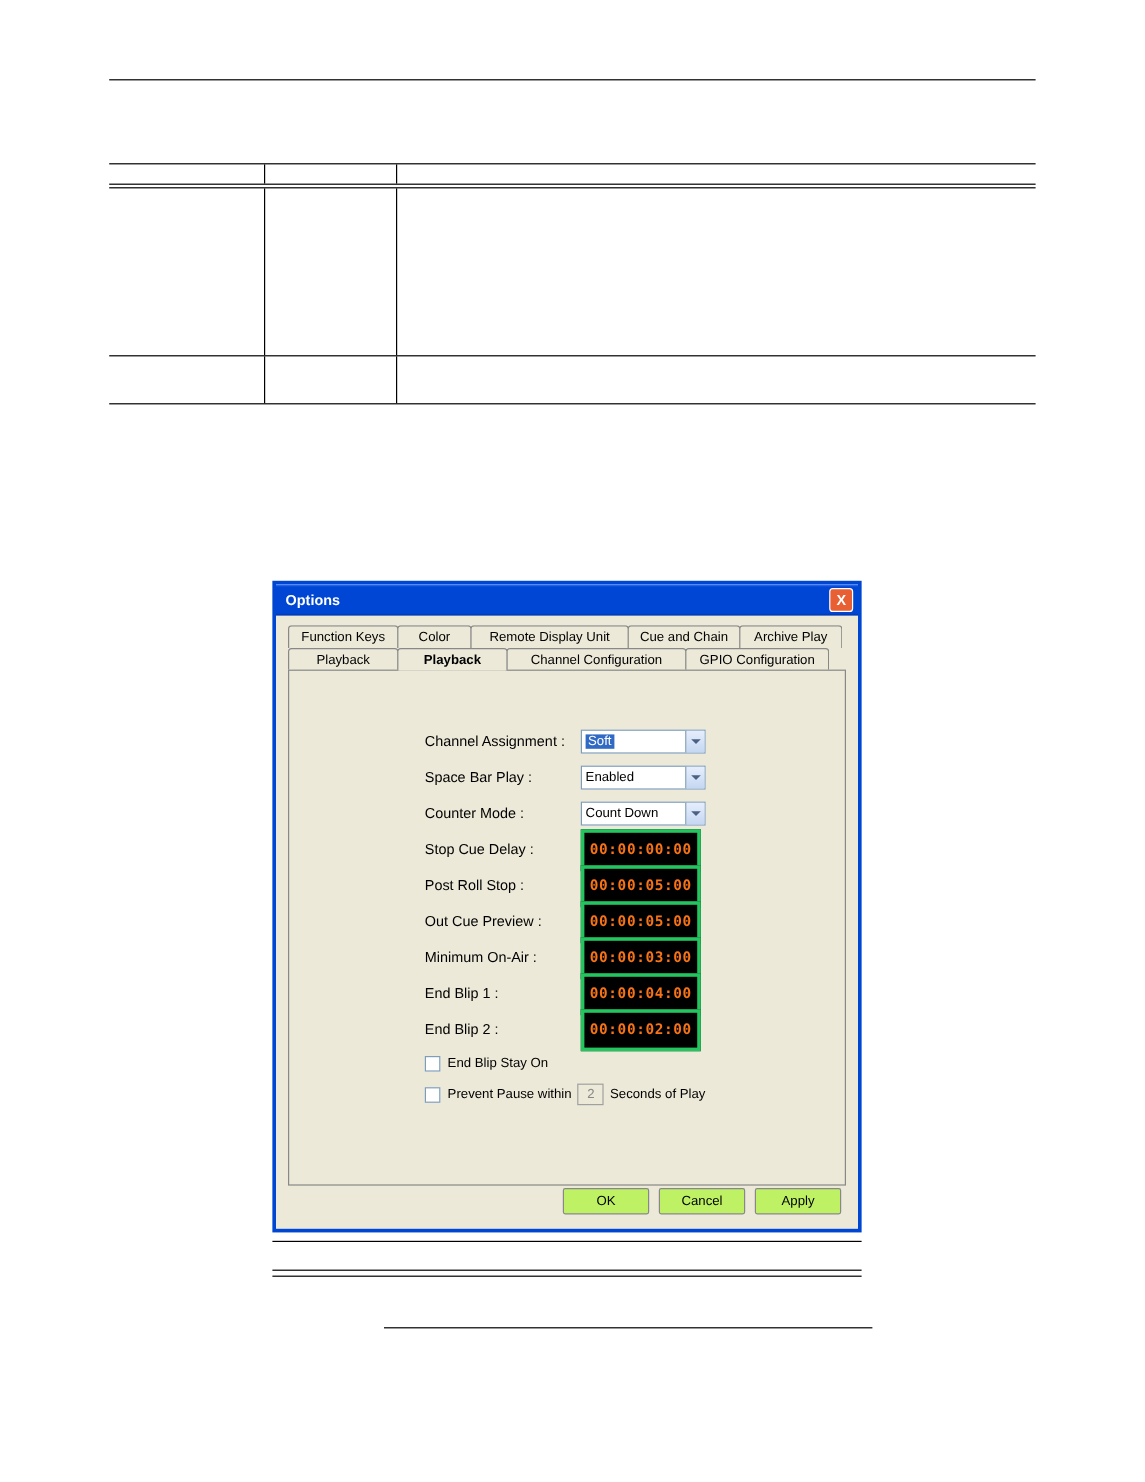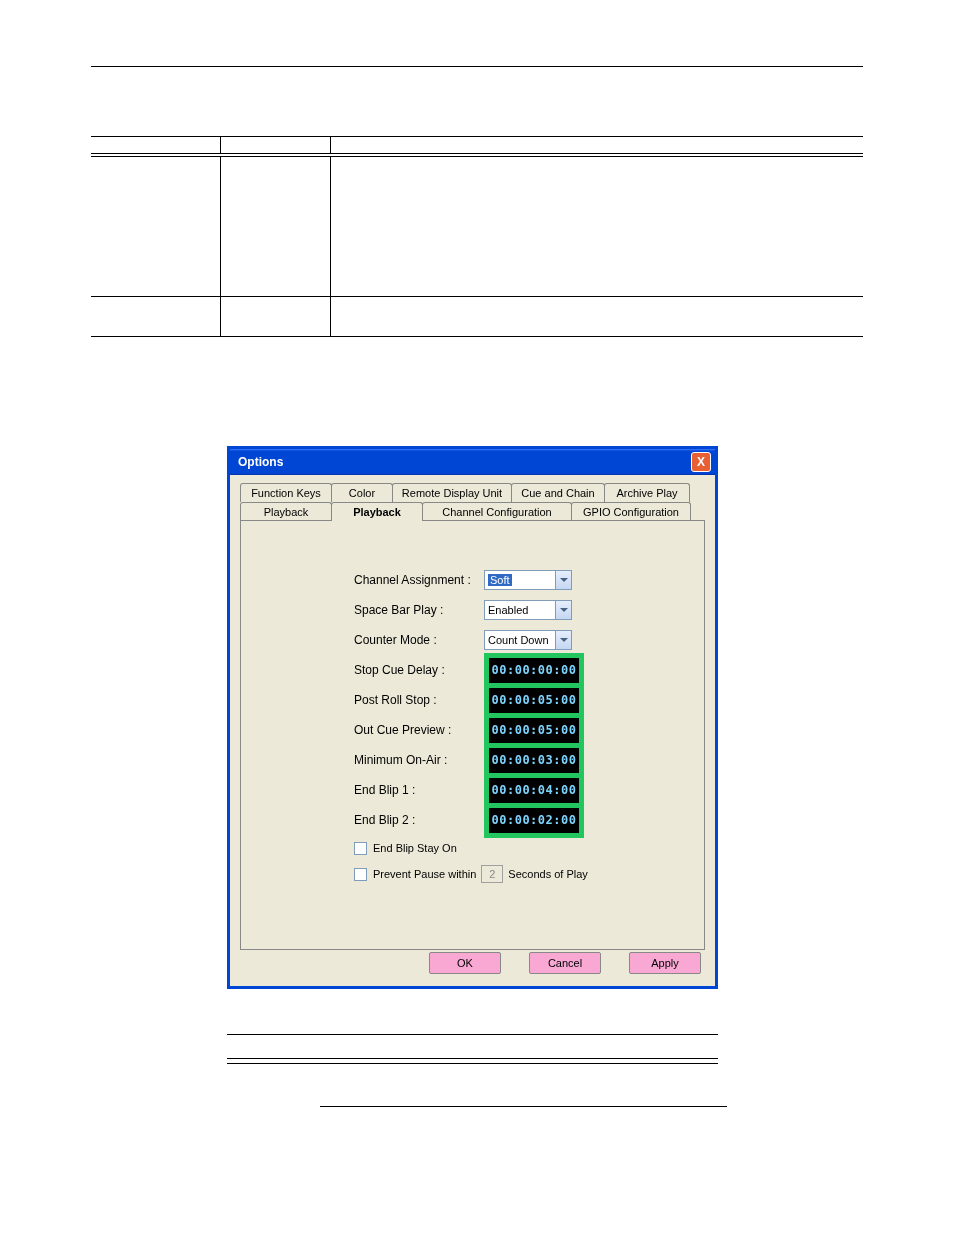"Options" .dialog { top: 446px -> 484px }
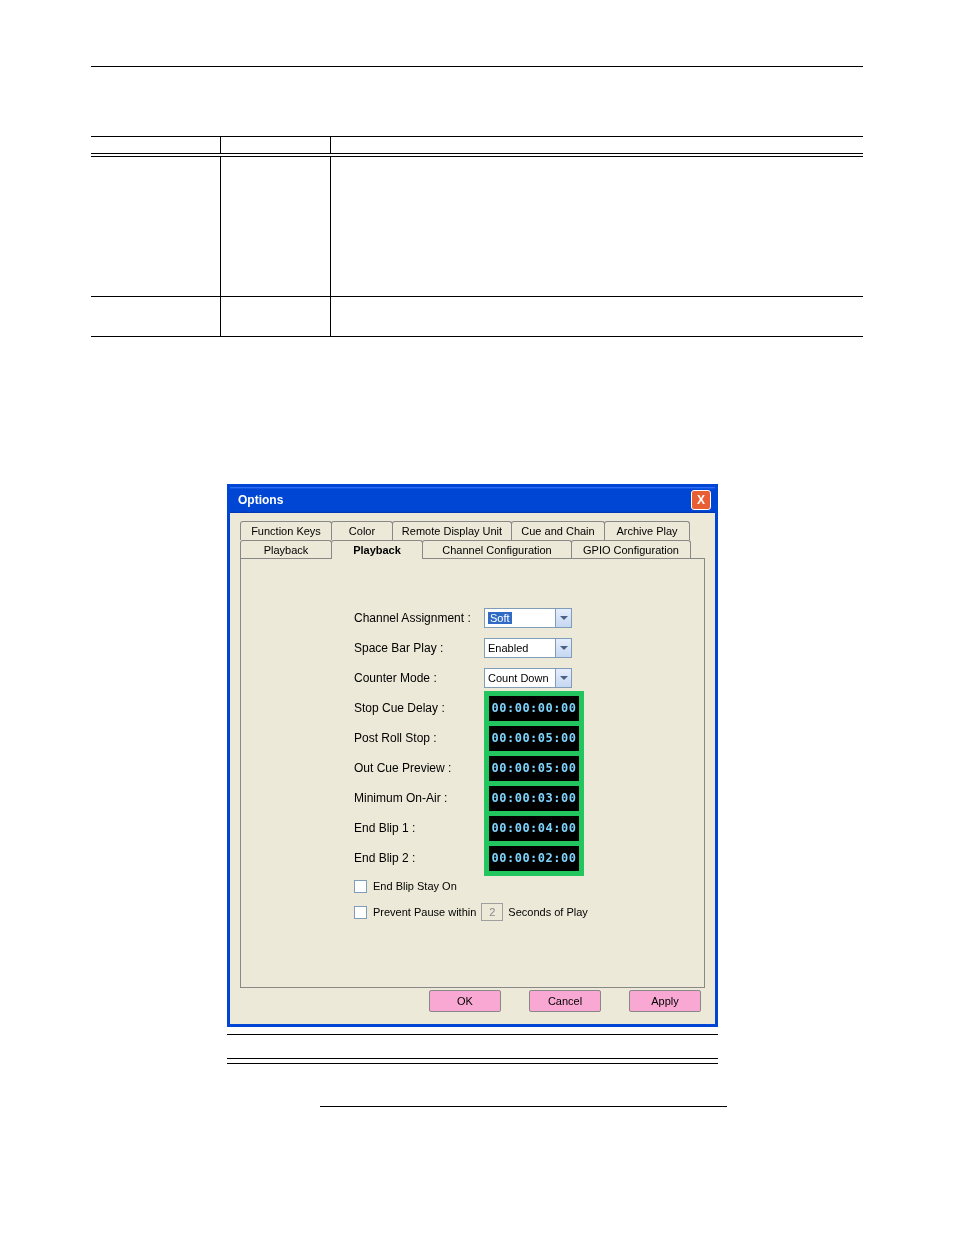"Remote Display Unit" div.tab { width: 120px -> 132px }
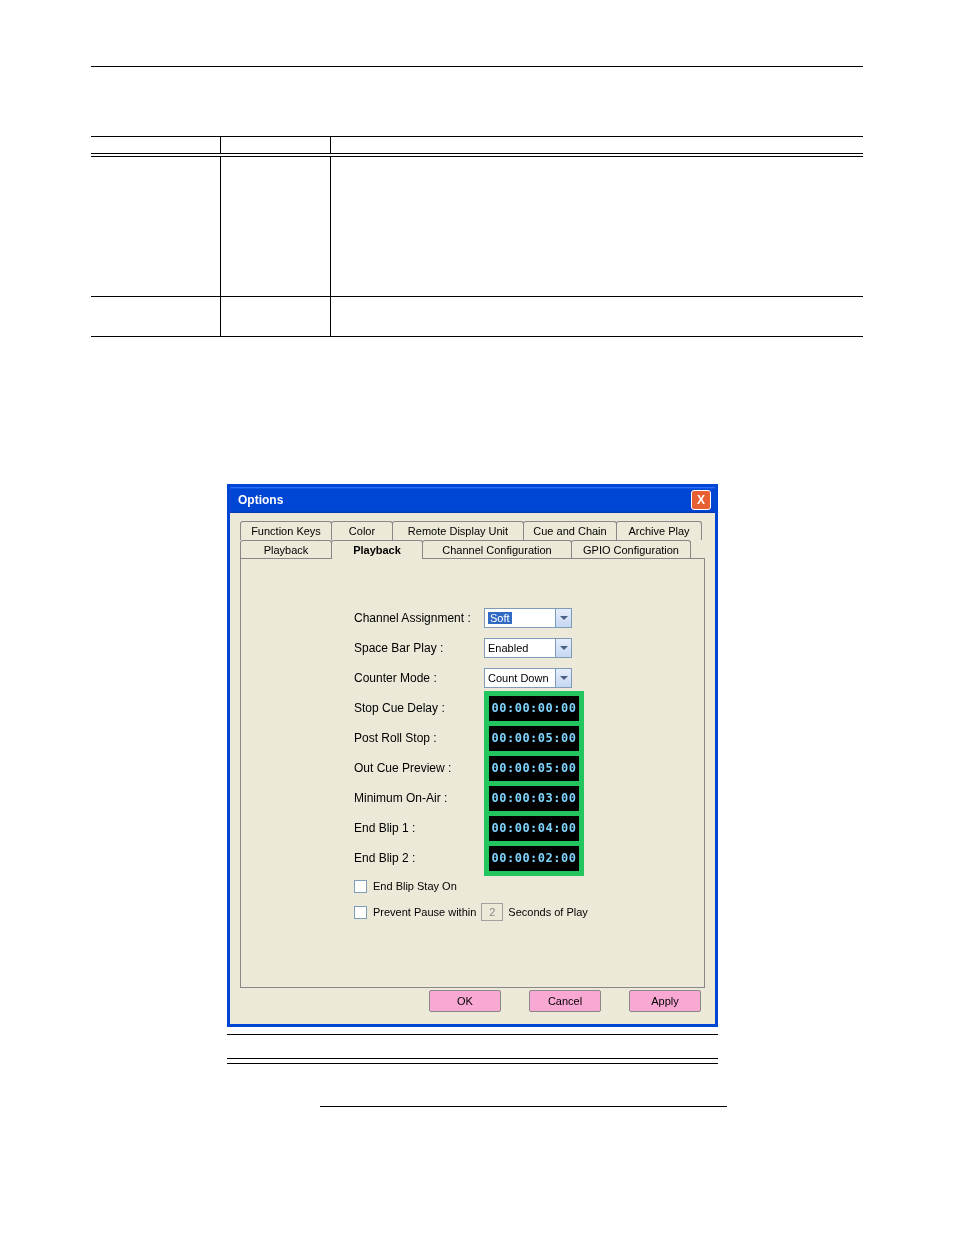"Soft" .combo { width: 88px -> 104px }
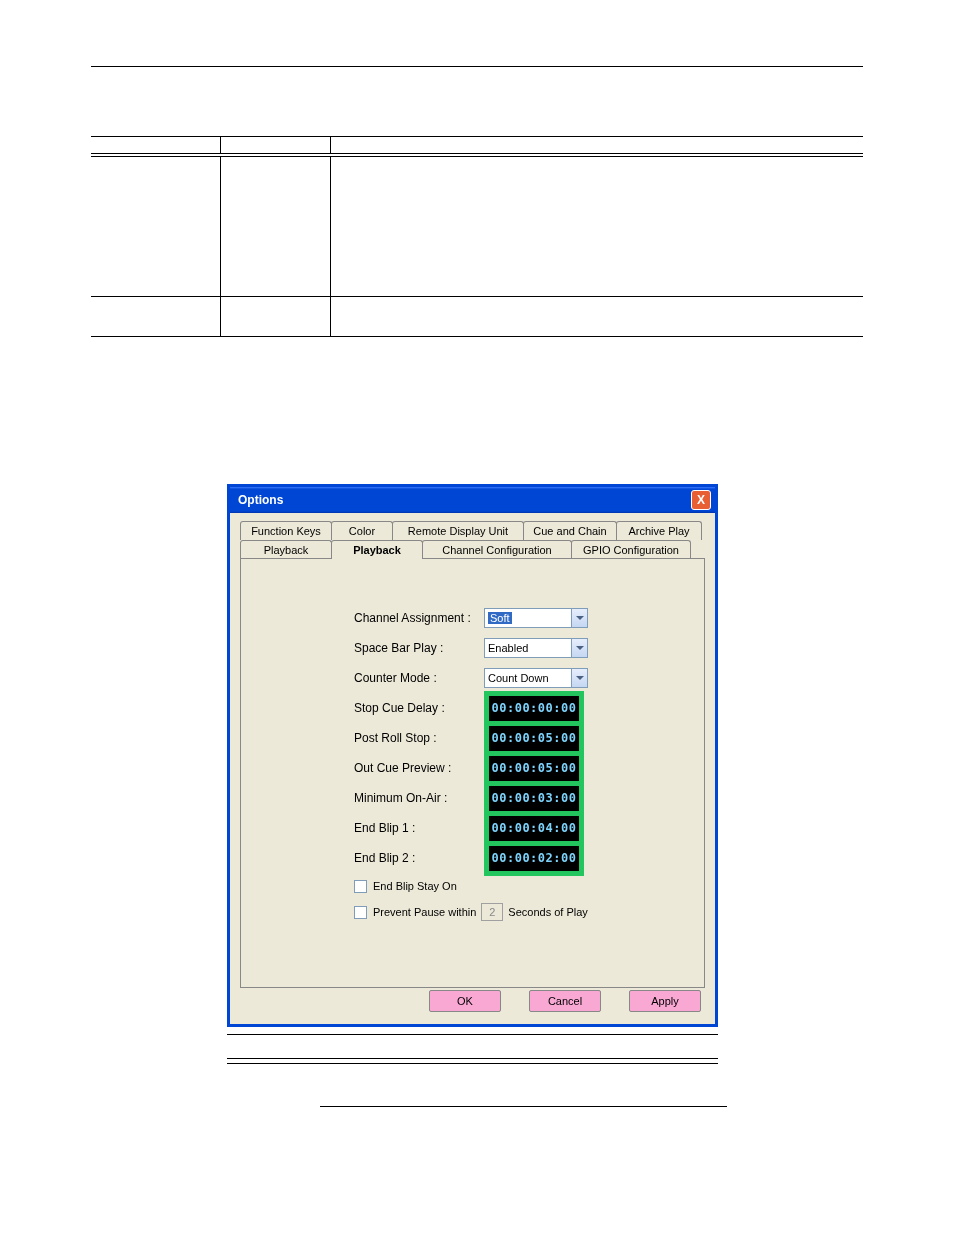"00:00:00:00" .tcbox { border: 5px solid #22c55e -> 3px solid #22c55e; color: #7dd3fc -> #f97316 }
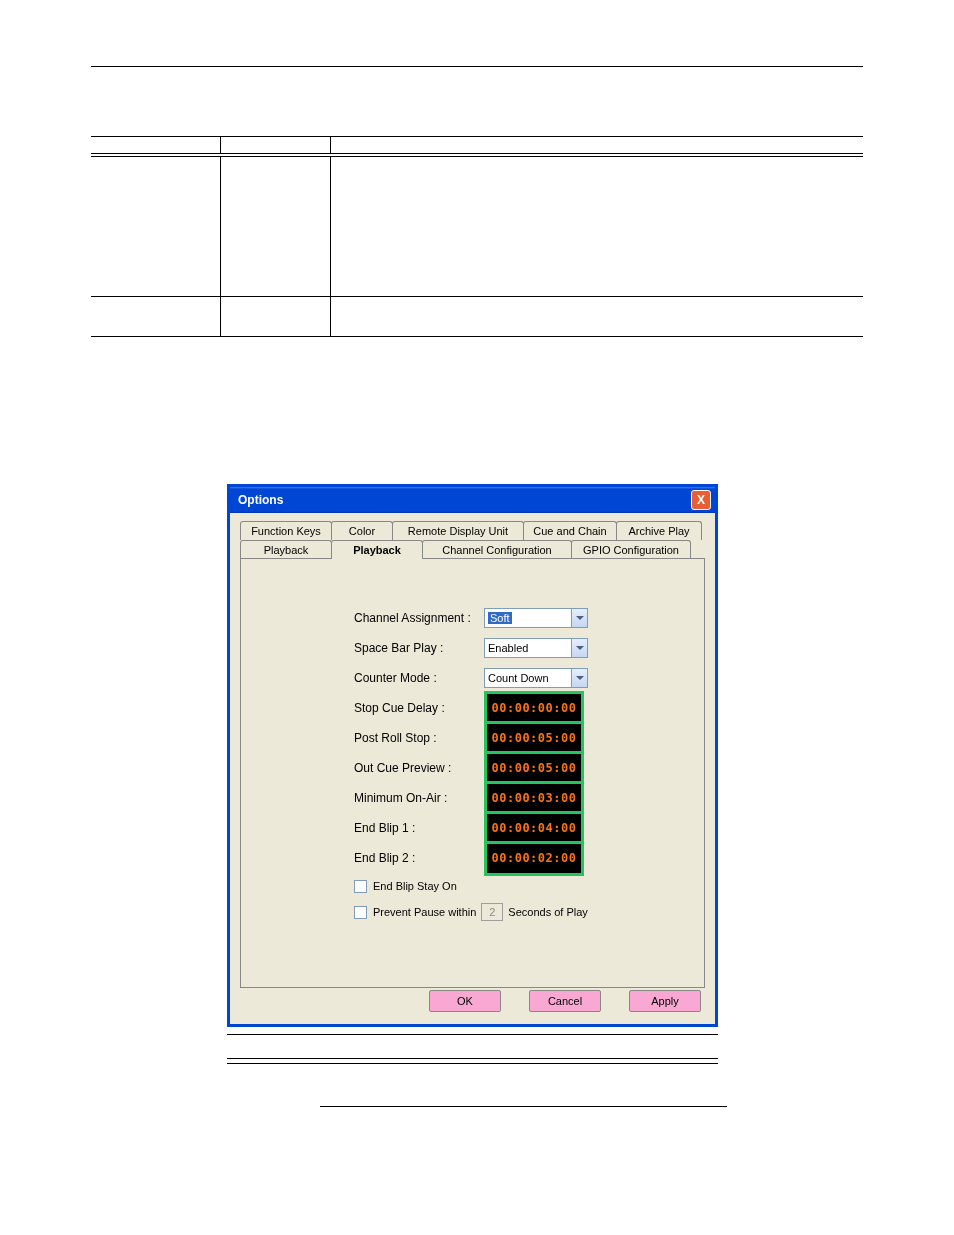"OK" .btn { background: #f9a8d4 -> #bef264; margin-left: 20px -> none }
